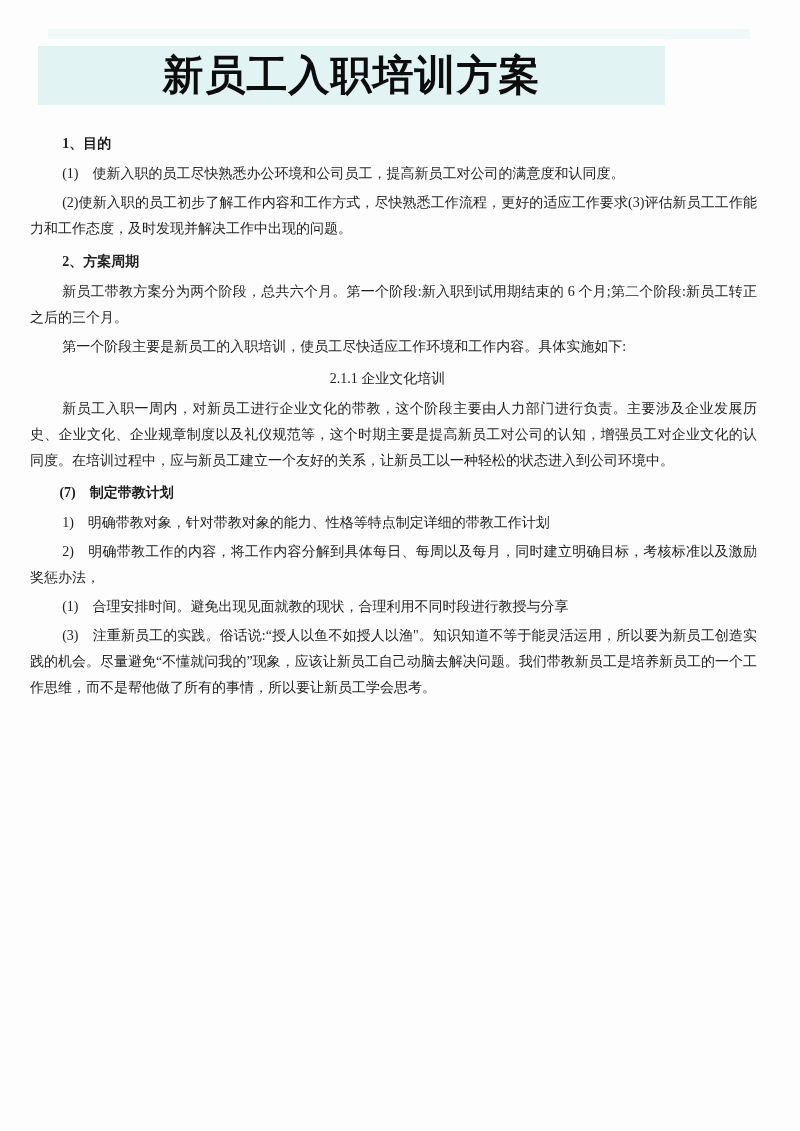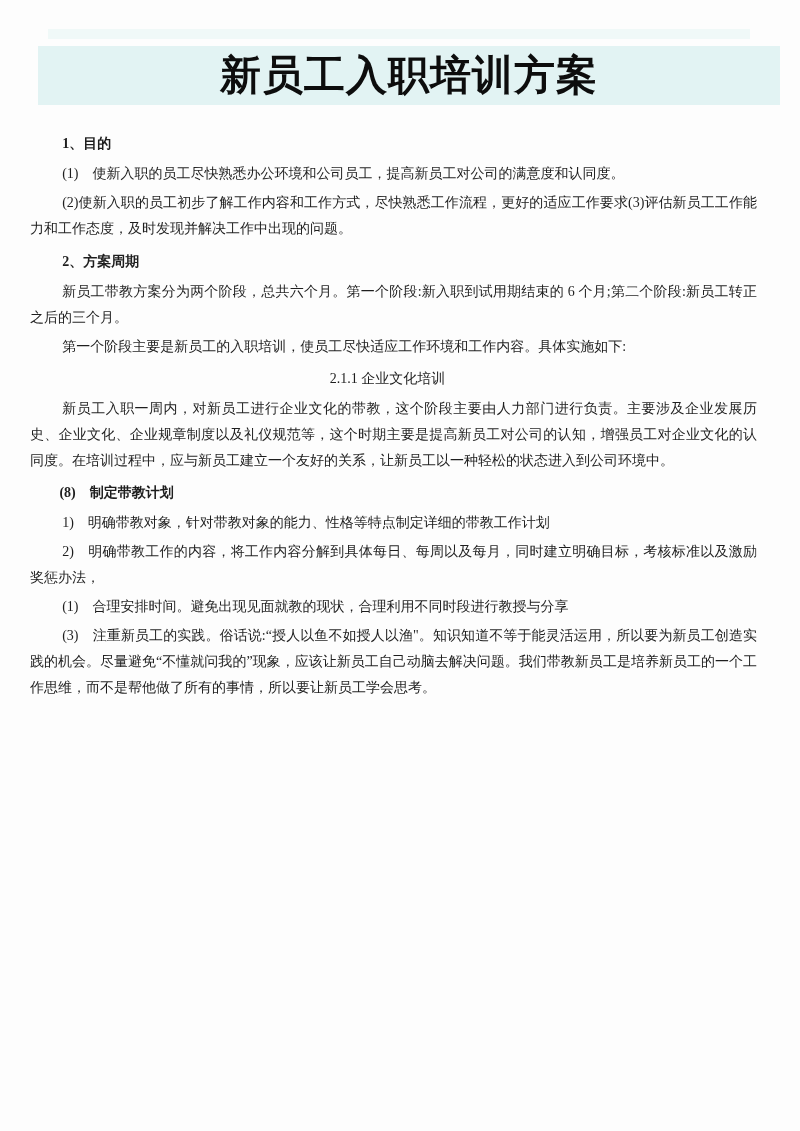"新员工入职培训方案" .banner { width: 742px -> 627px }
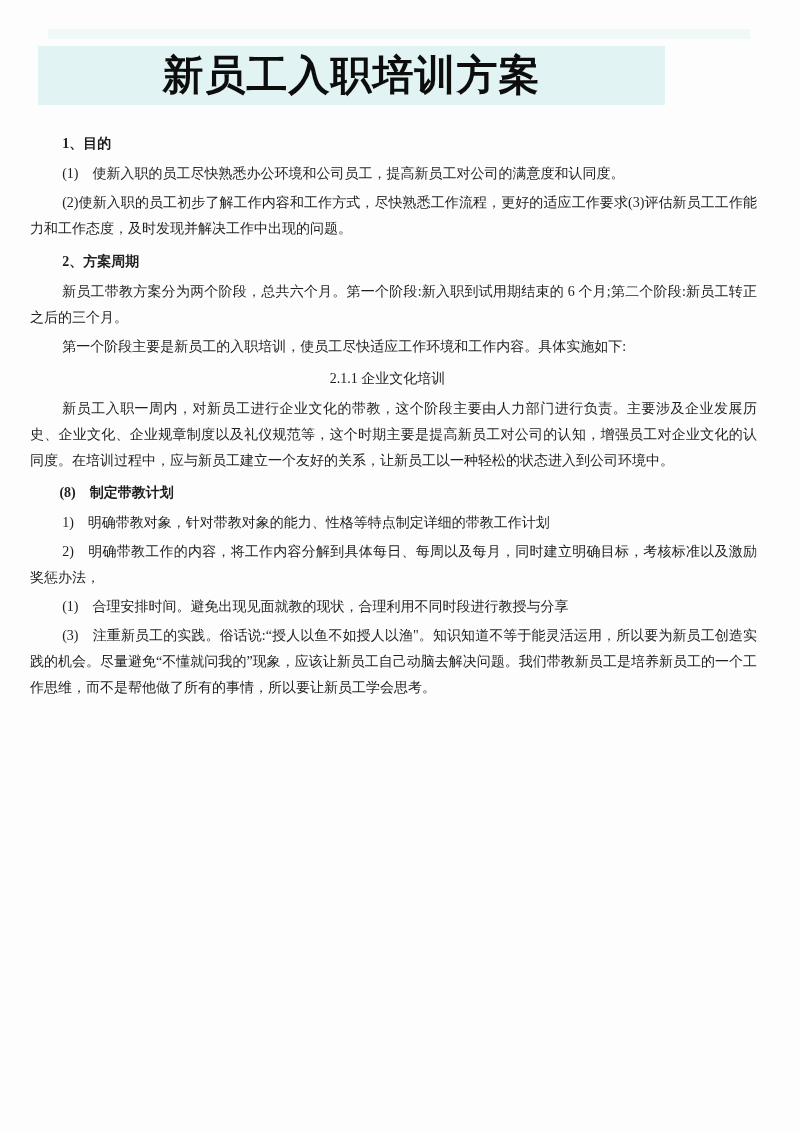"(8) 制定带教计划" div.blk { text: 8 -> 7 }
